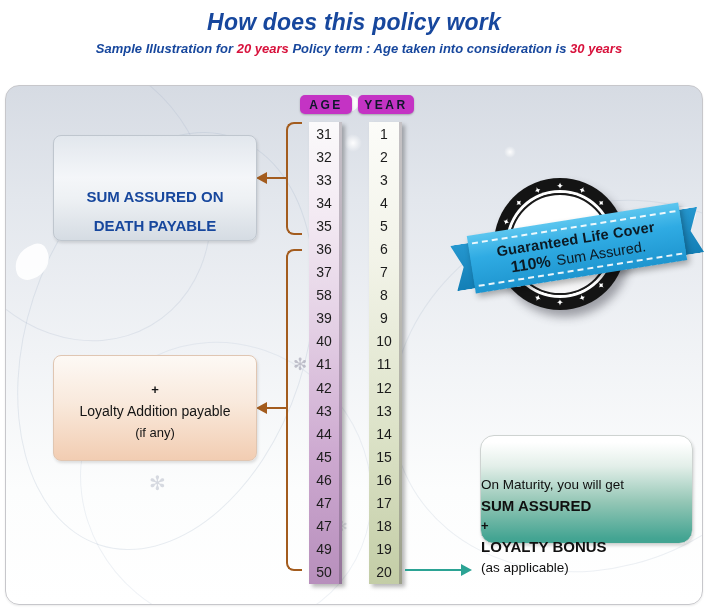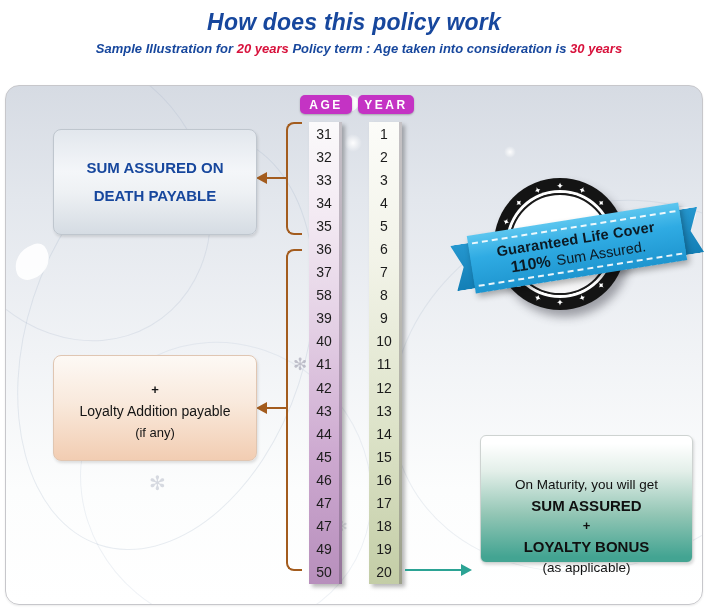"AGE" .pill { color: #ffffff -> #0f172a }
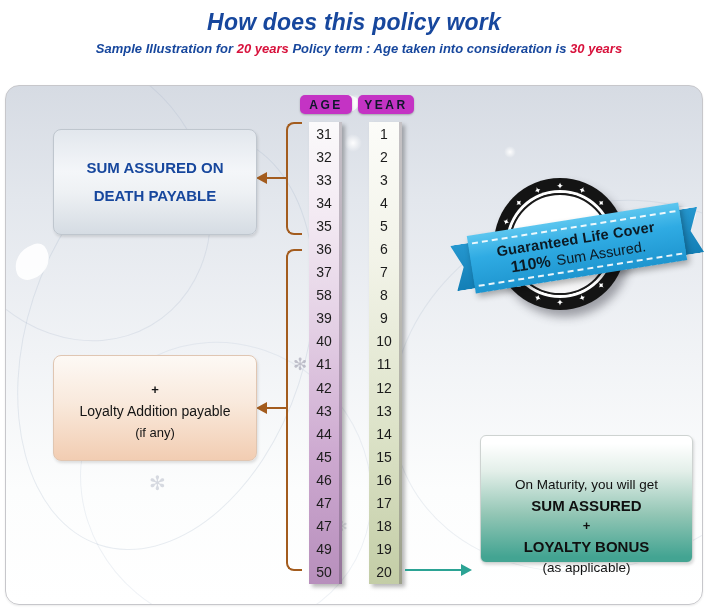"SUM ASSURED ON" .box-death { justify-content: none -> flex-end; top: 129px -> 135px }
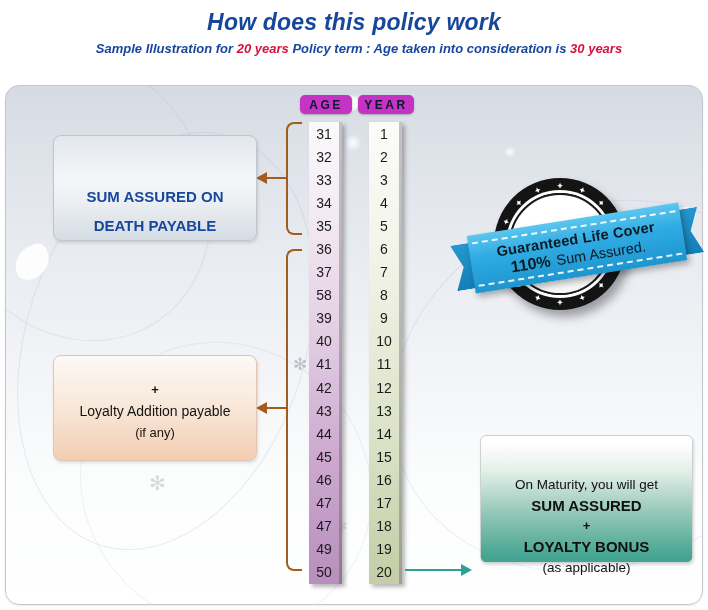"On Maturity, you will get" .box-maturity { border-radius: 6px -> 14px; height: 128px -> 109px; text-align: center -> none }
